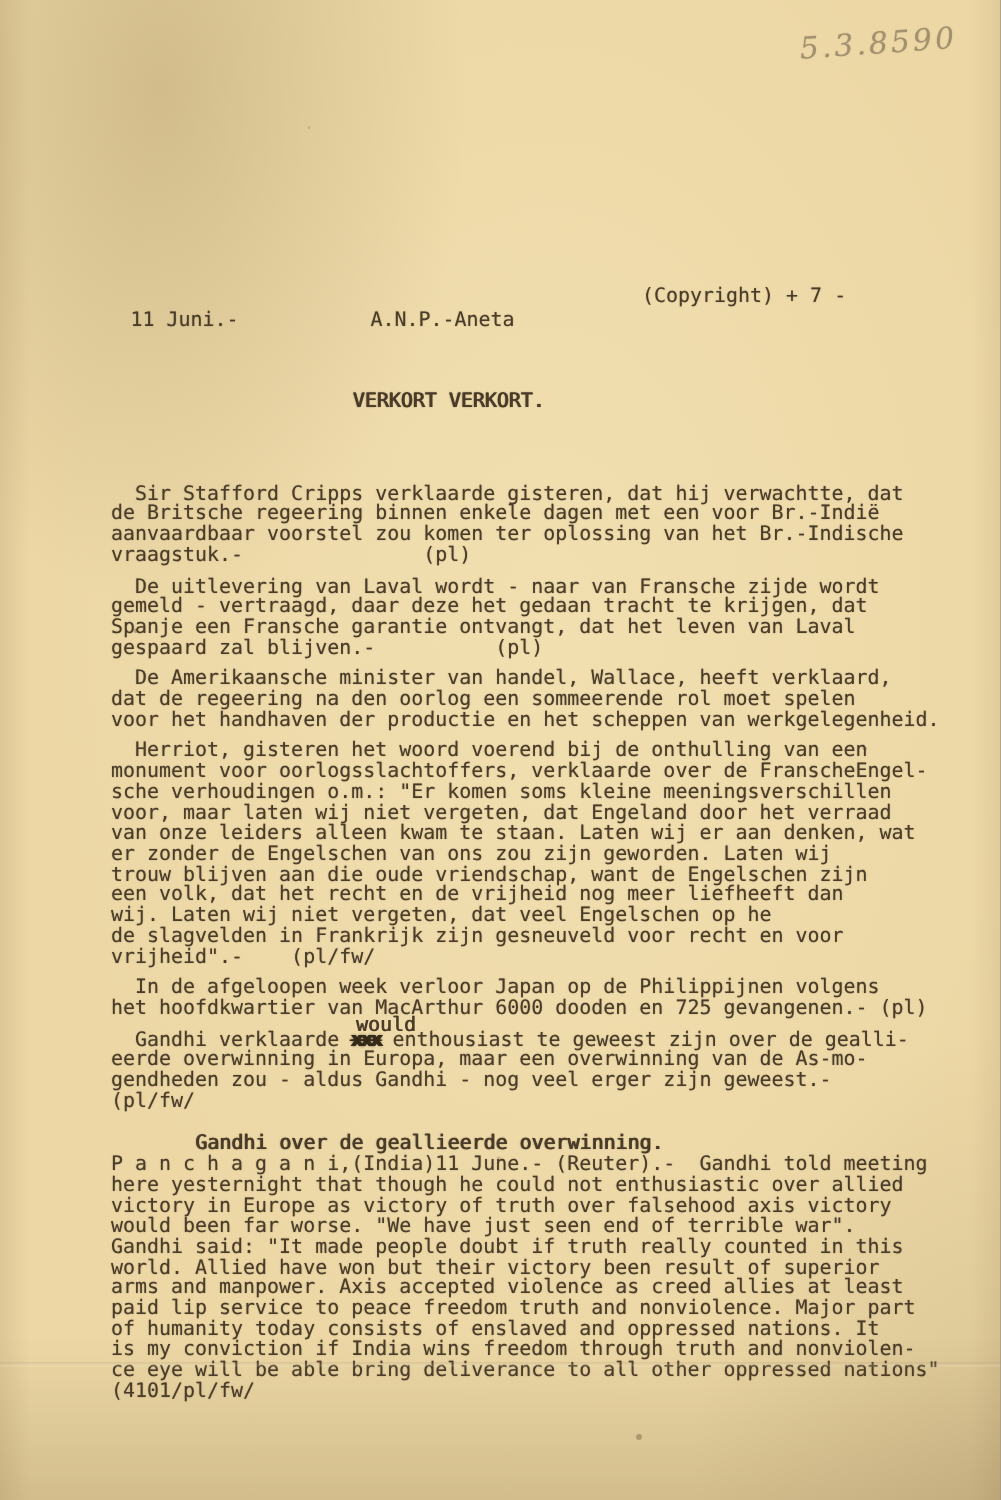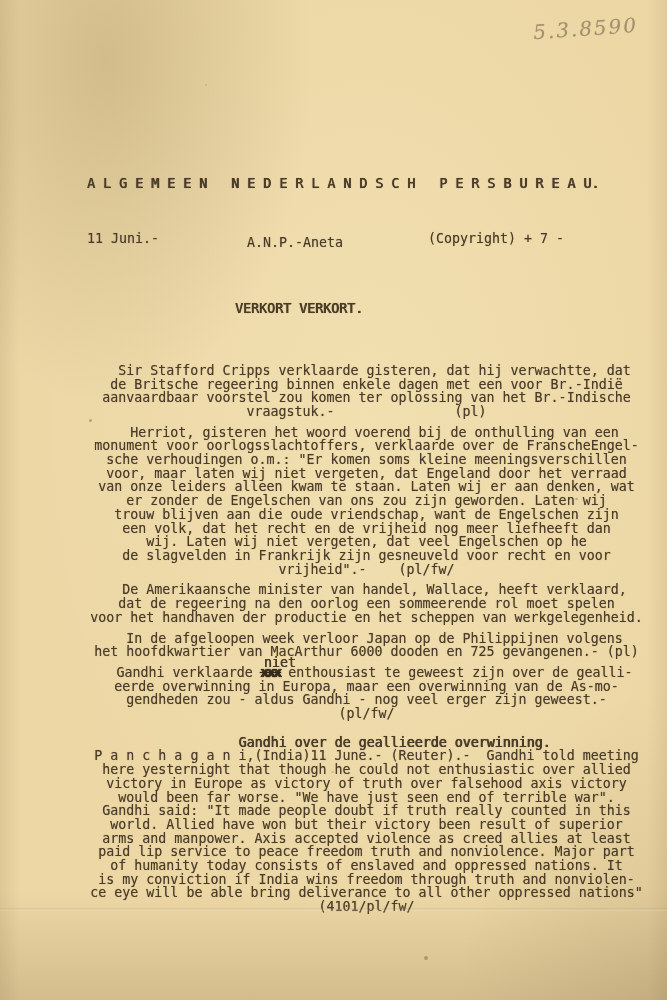"A L G E M" div.org-line { html: <div>A L G E M E E N N E D E R L A N D S C H P E R S B U R E A U.</div> -> none }
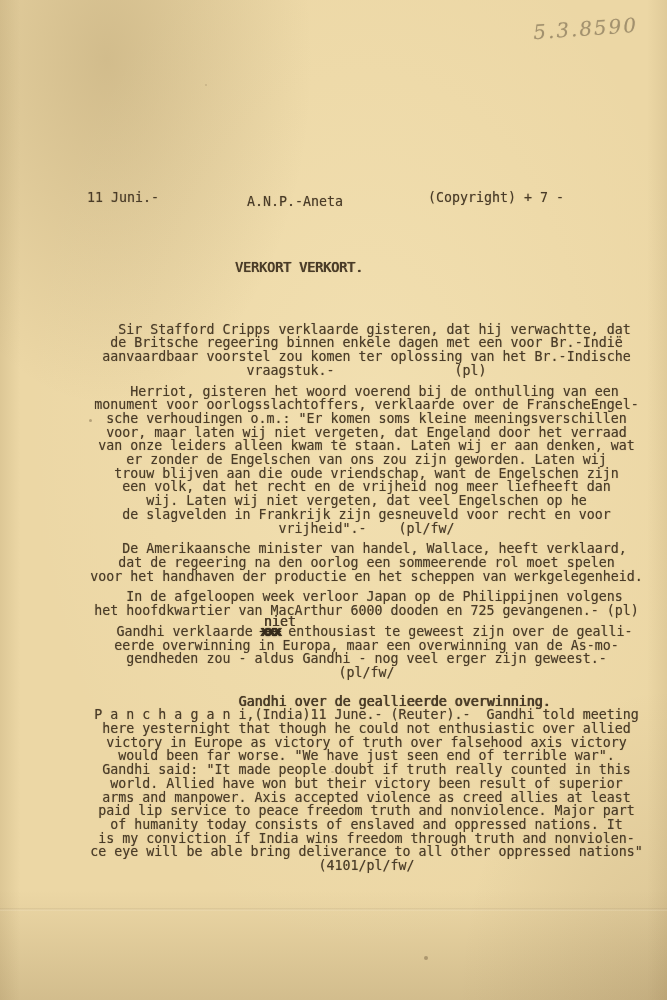"11 Juni.-" .meta-line .date { top: 0 -> 16px }
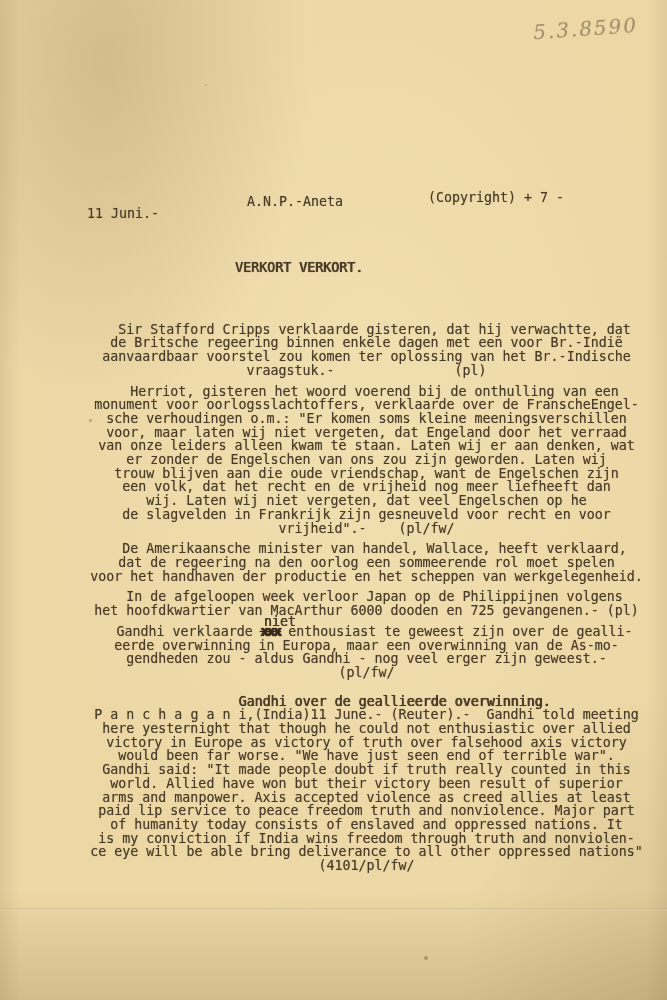"A.N.P.-Aneta" .meta-line .agency { top: 4px -> 16px }
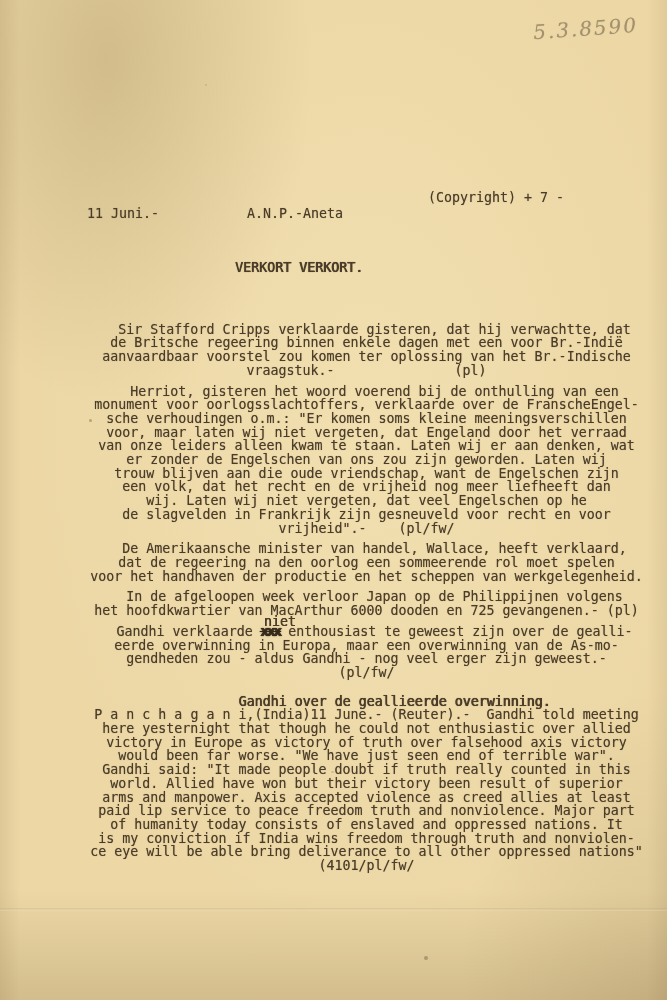"Sir Stafford Cripps verklaarde gisteren," .block { text-align: center -> none }
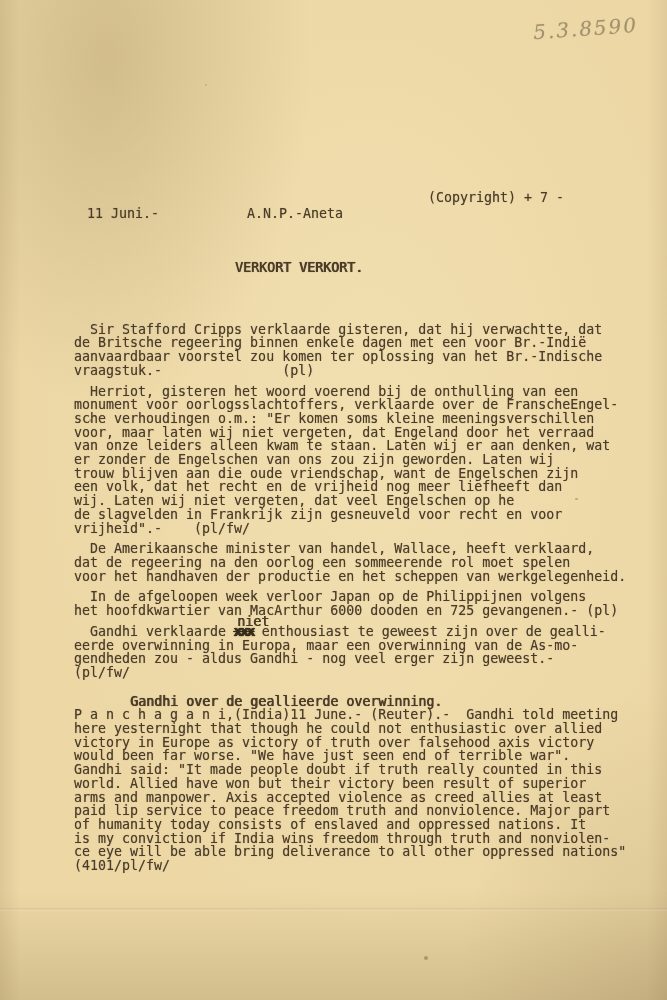"De uitlevering van Laval wordt" div.block { html: none -> <div> De uitlevering van Laval wordt - naar van Fransche zijde wordt gemeld - vertraagd, daar deze het gedaan tracht te krijgen, dat Spanje een Fransche garantie ontvangt, dat het leven van Laval gespaard zal blijven.- (pl) </div> }
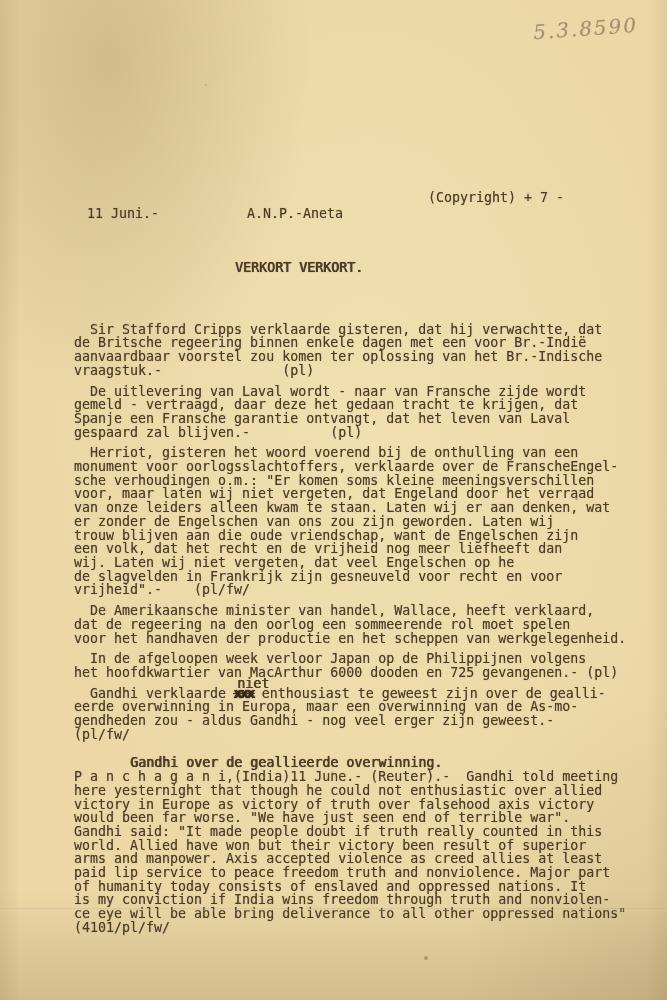"Herriot, gisteren het woord voerend" div.block { order: before "De Amerikaansche minister van handel," -> after "De Amerikaansche minister van handel," }
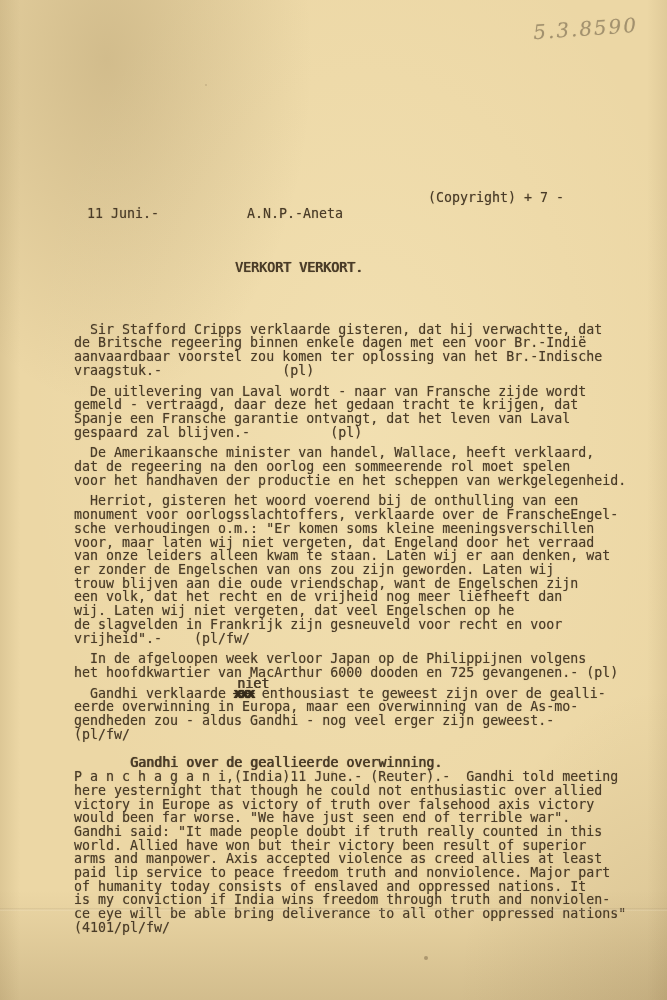"niet" span.above { text: niet -> would }
